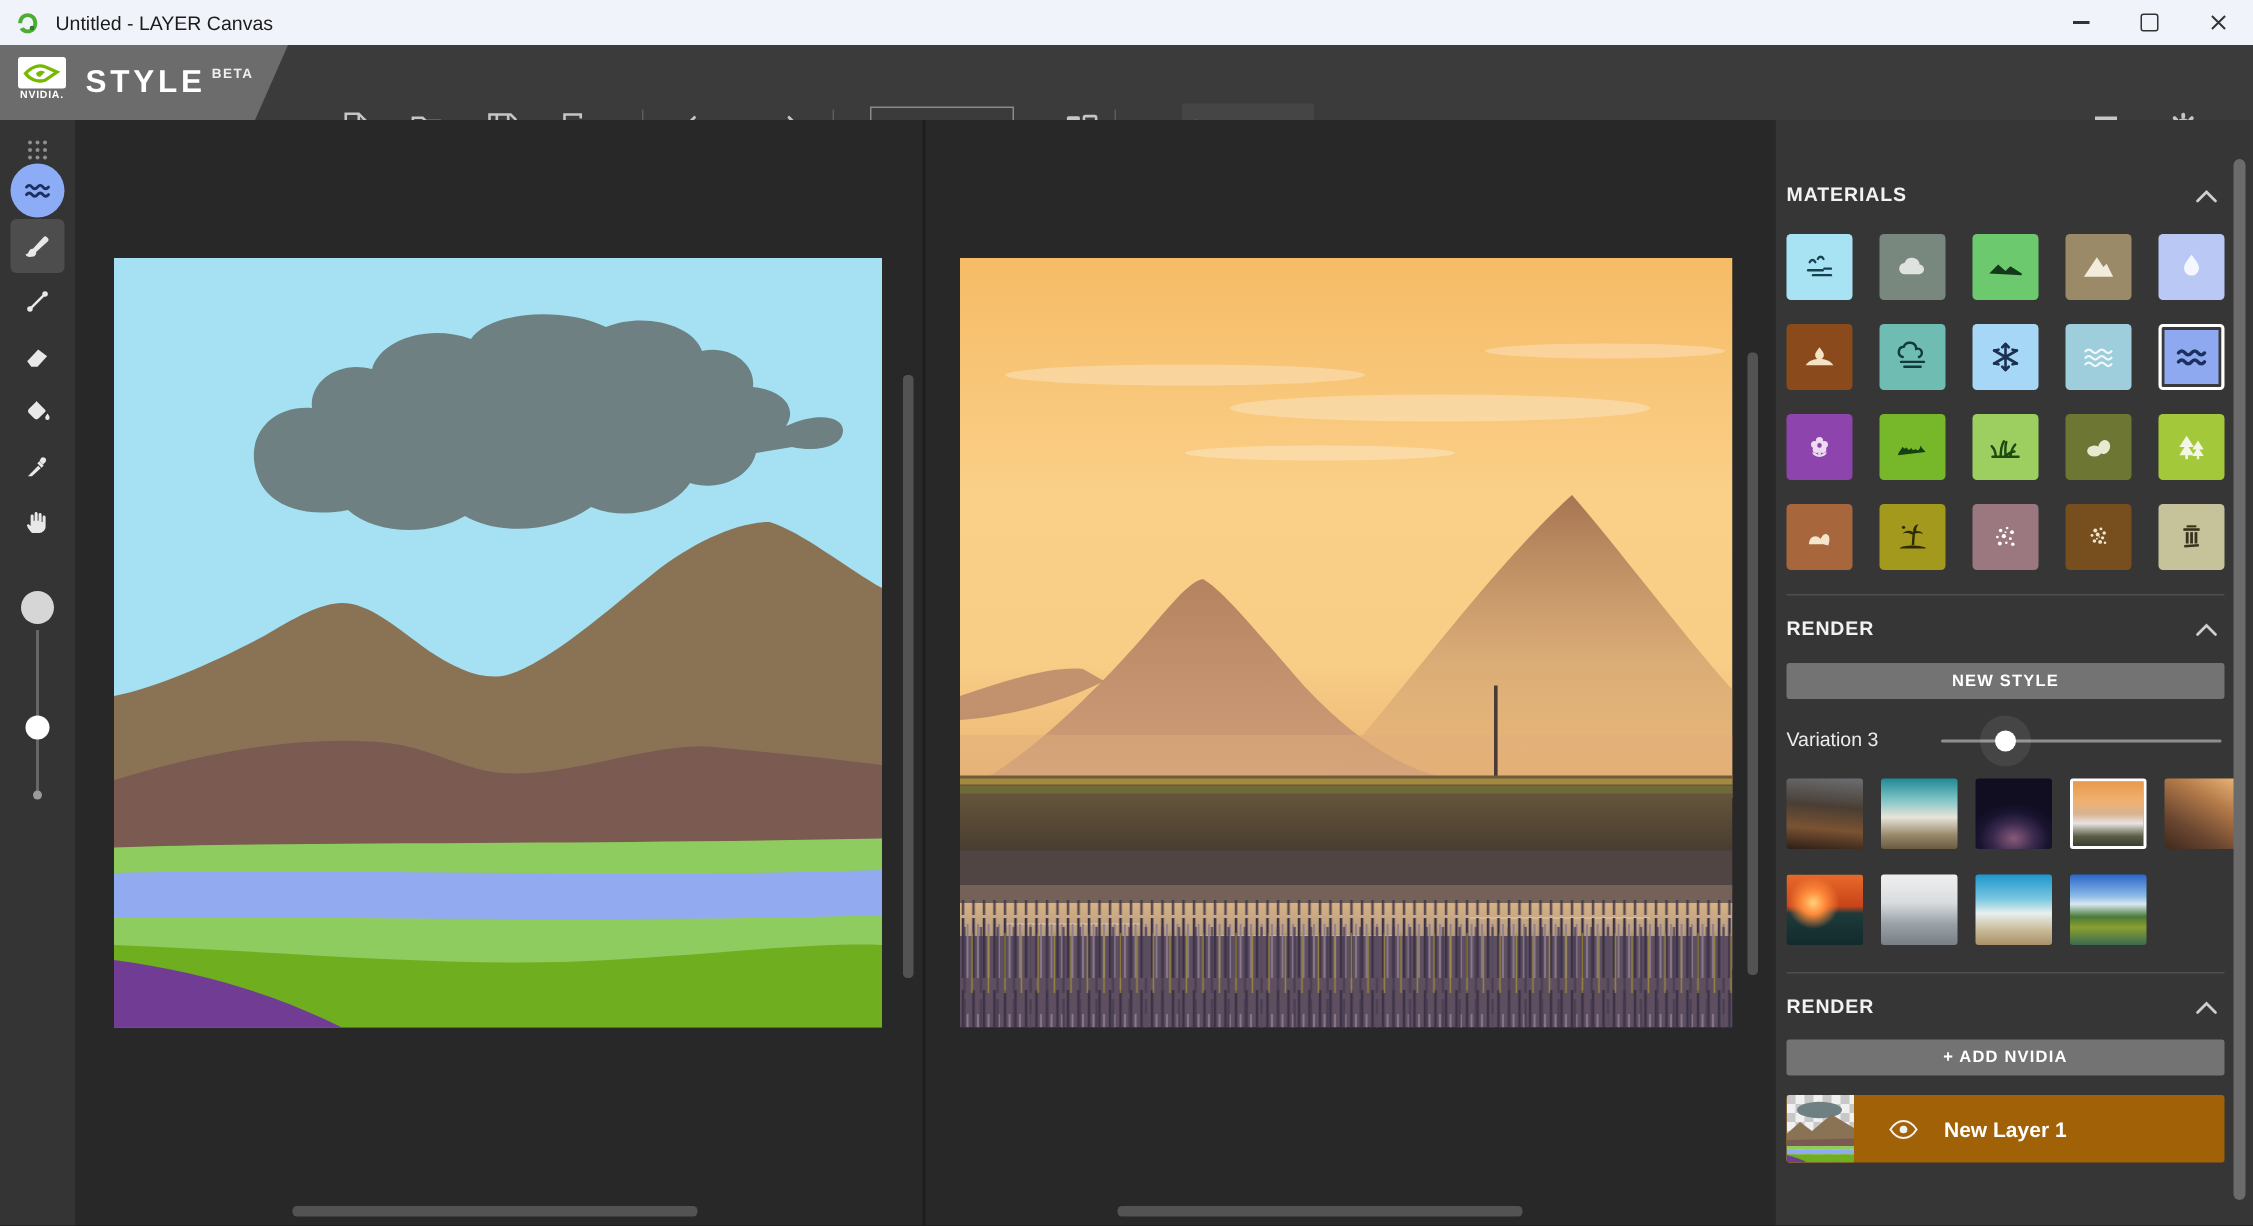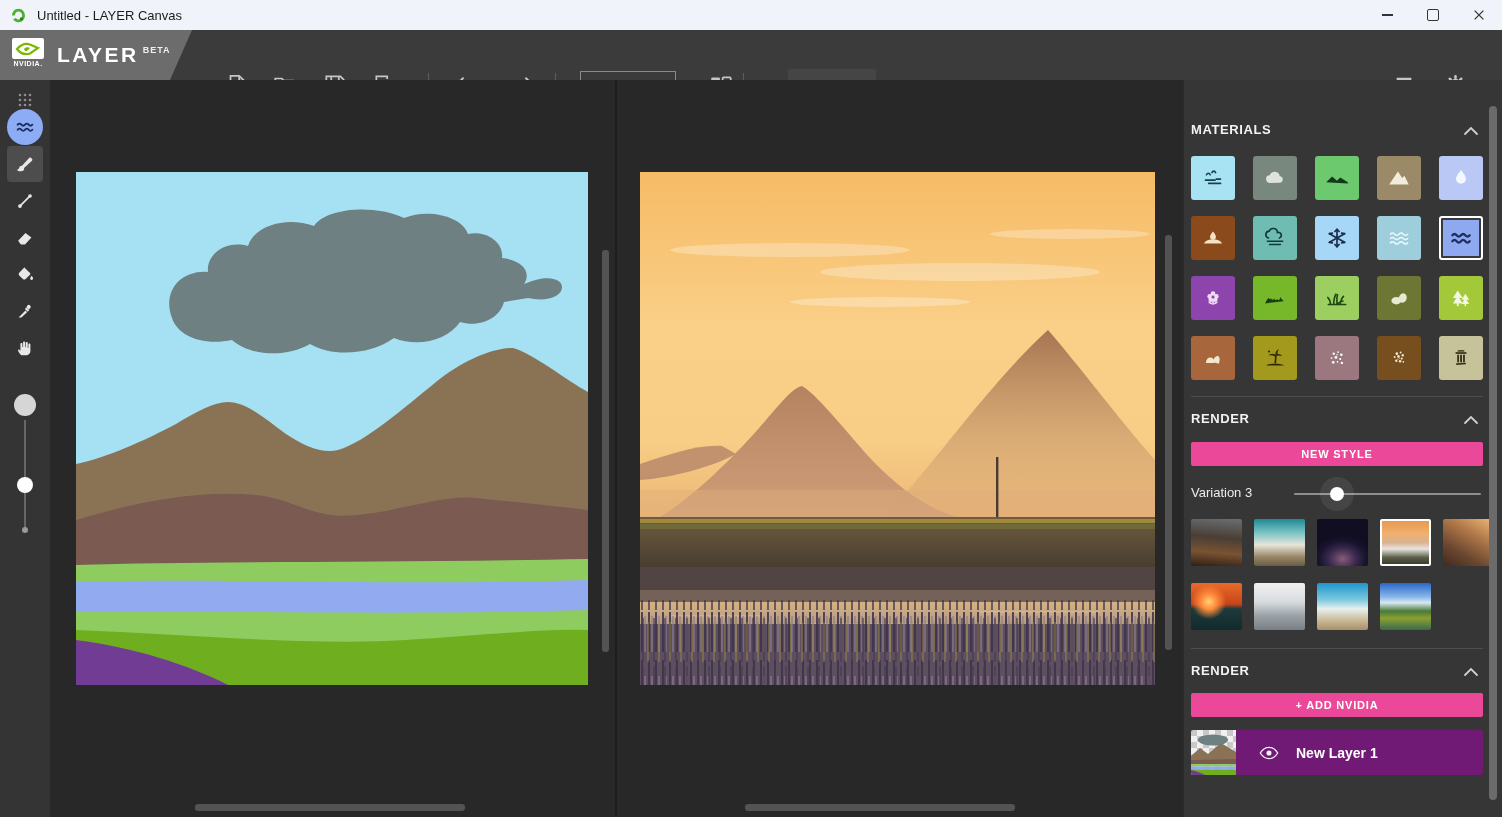"LAYER" span.brand-text { text: LAYER -> STYLE }
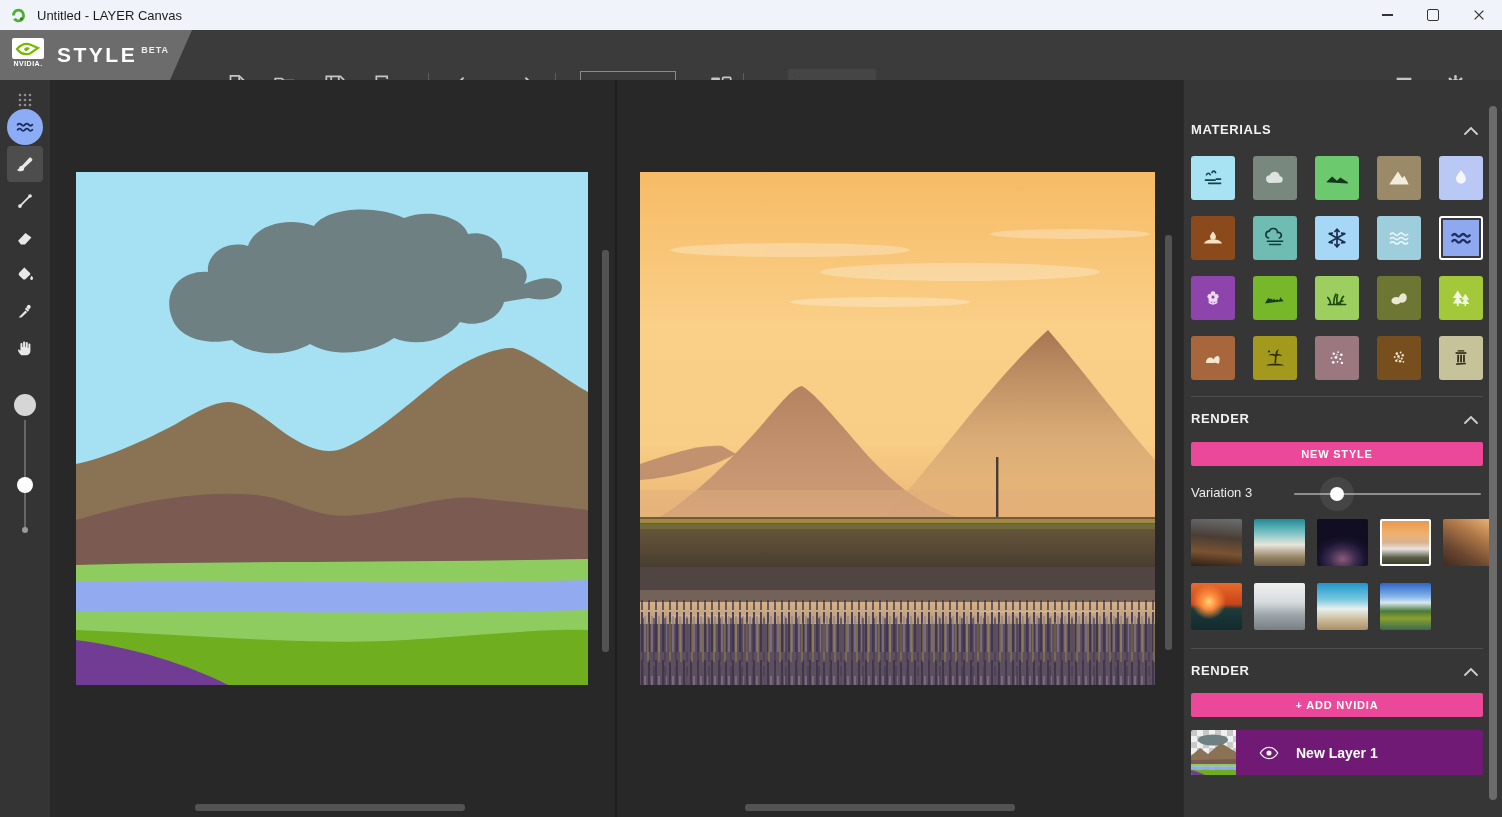"NEW STYLE" .rp-btn { background: #ec4899 -> #737373 }
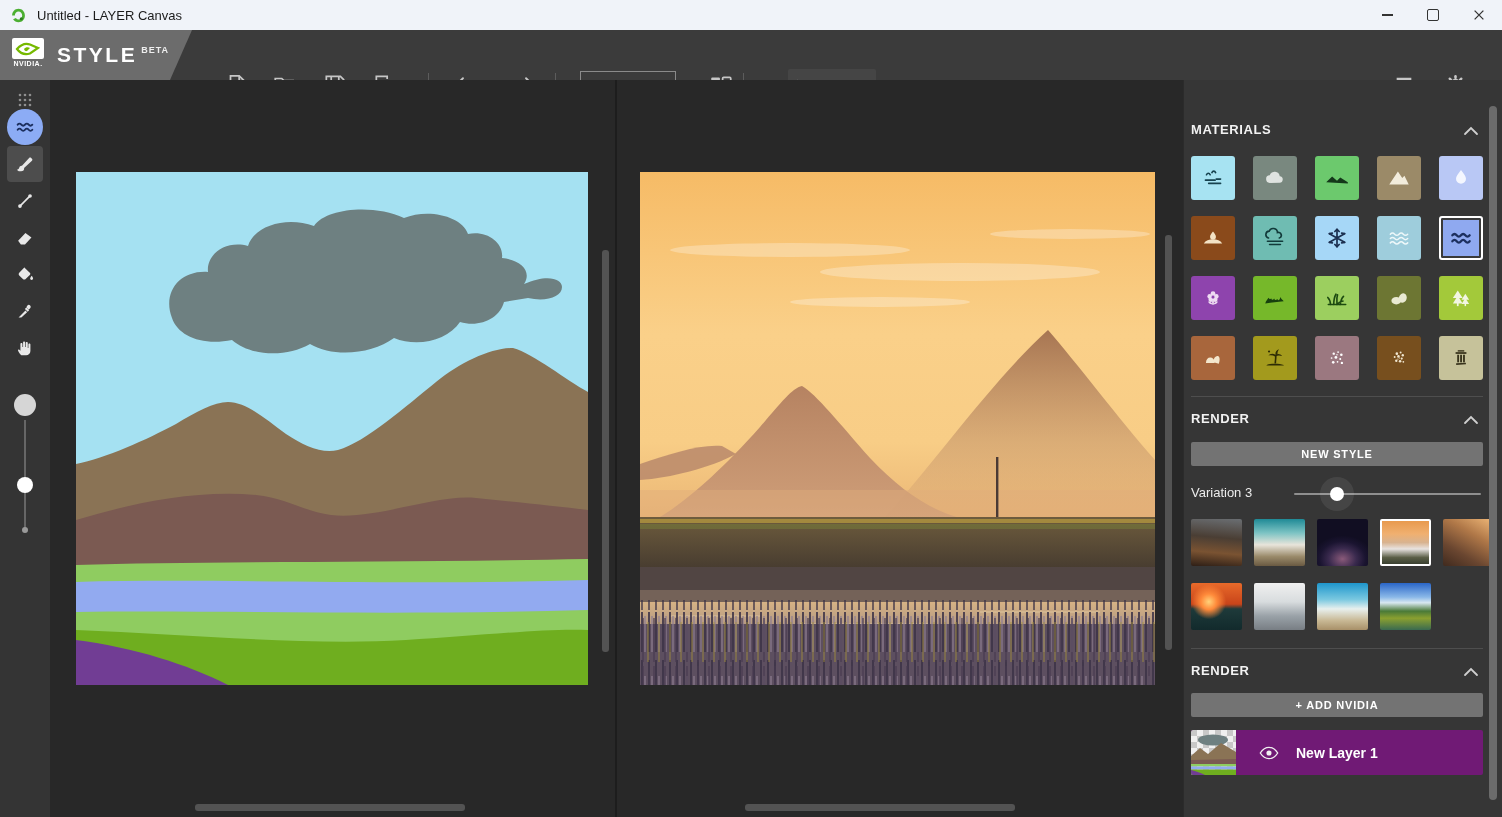"New Layer 1" .layer-row { background: #701a75 -> #a16207 }
